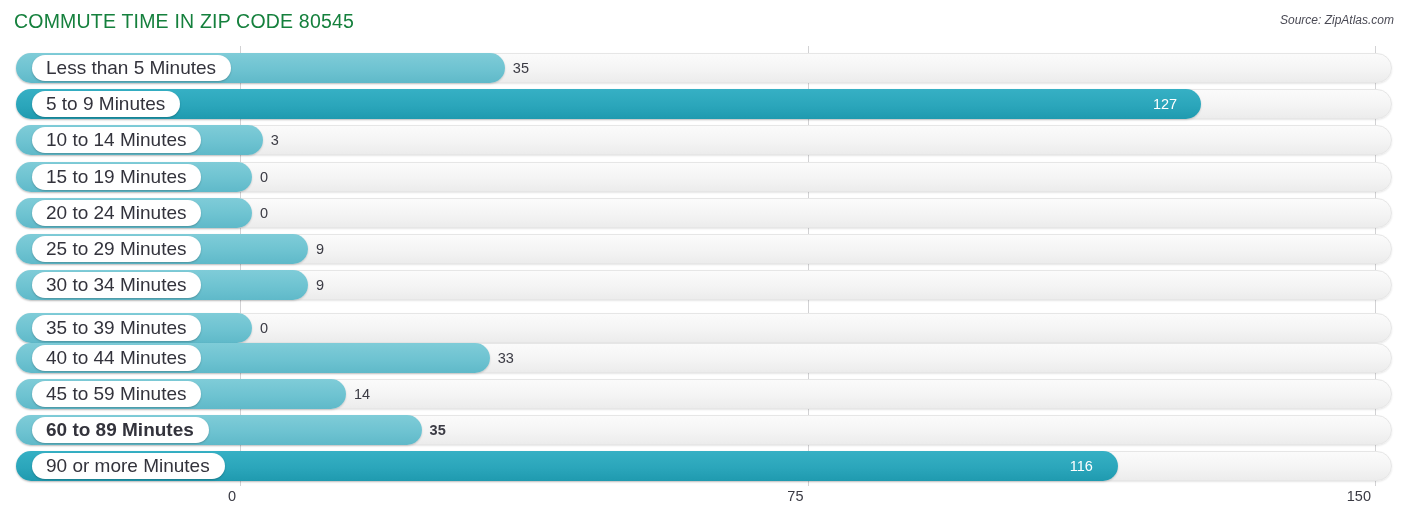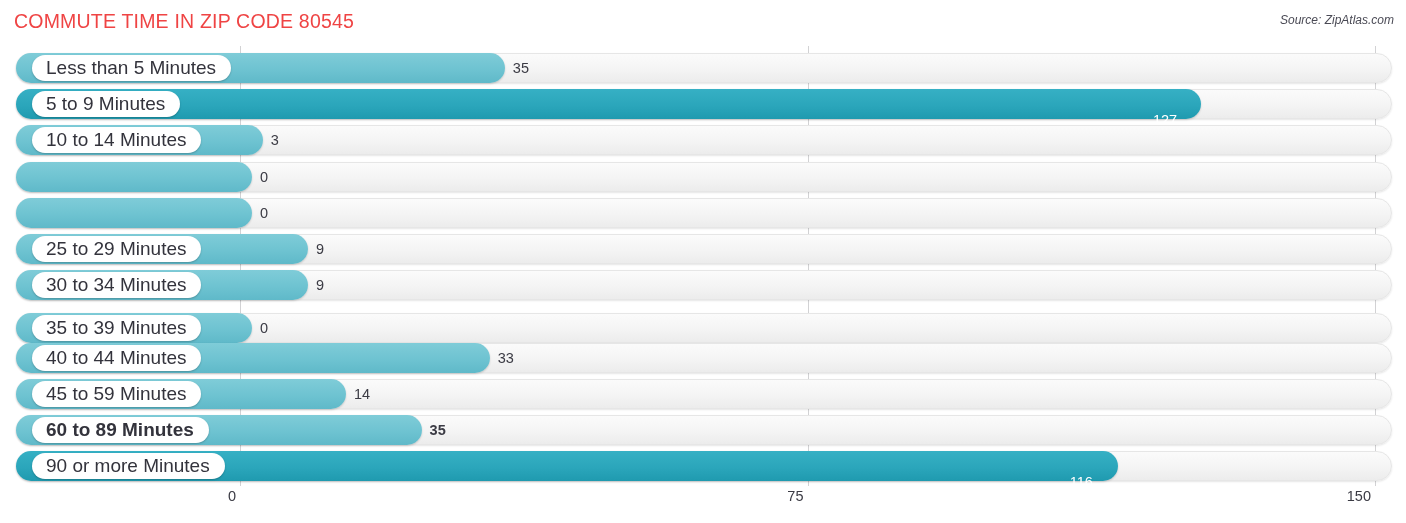"COMMUTE TIME IN ZIP CODE" #chart-title { color: #ef4444 -> #15803d }
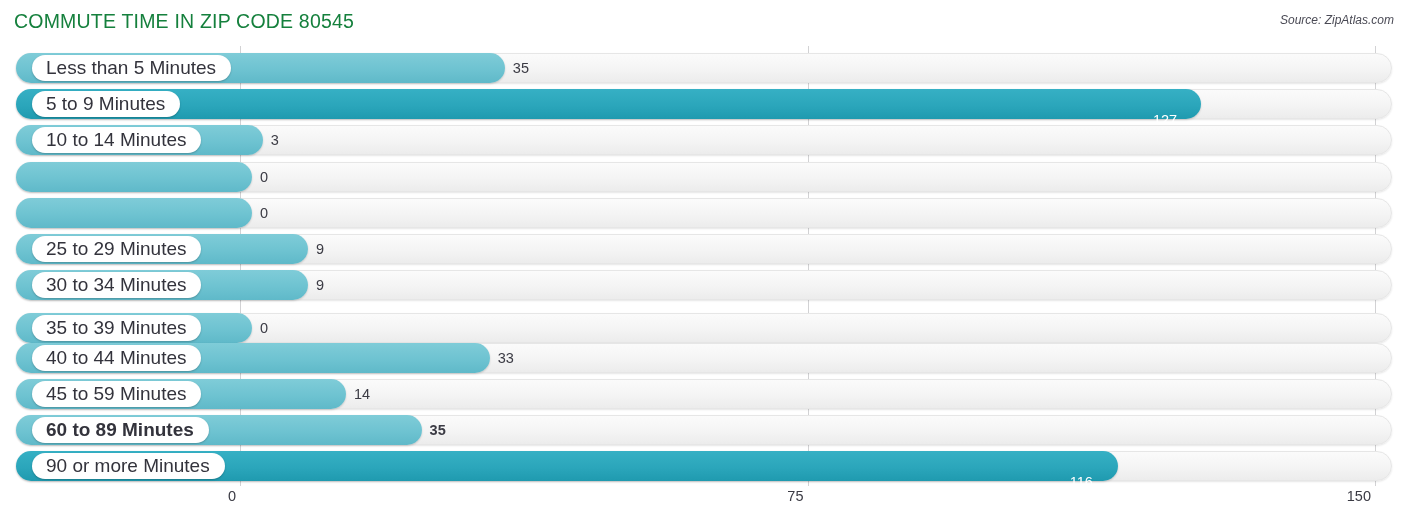"127" .bar-value-in { top: 16px -> 0 }
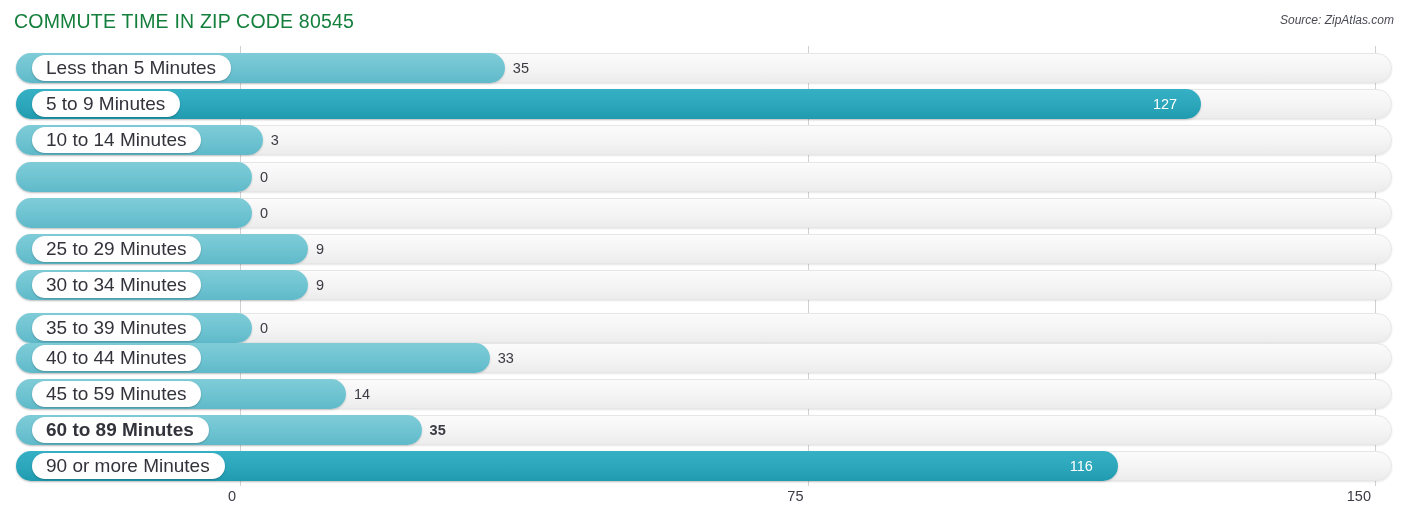"15 to 19 Minutes" div.bar-label { html: none -> <div>15 to 19 Minutes</div> }
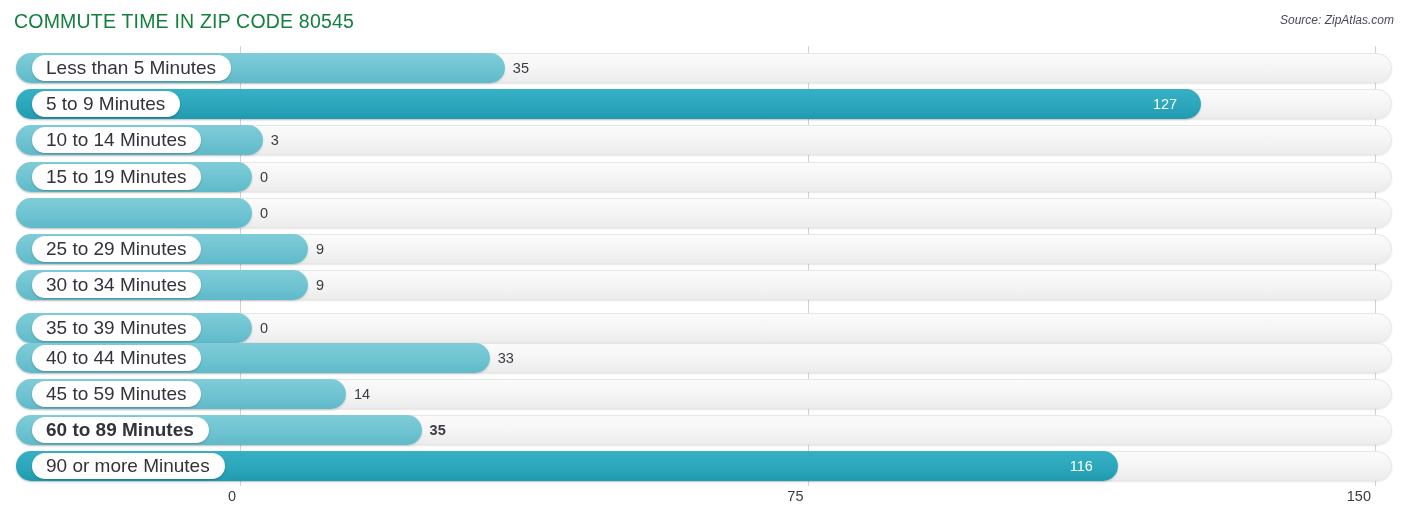"20 to 24 Minutes" div.bar-label { html: none -> <div>20 to 24 Minutes</div> }
